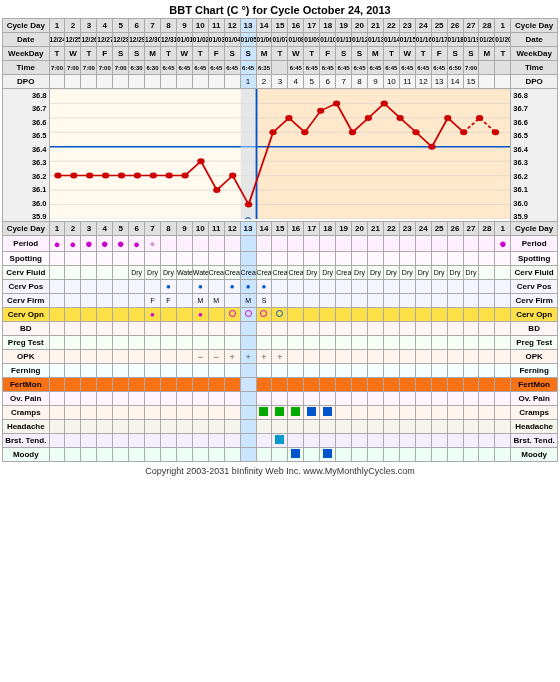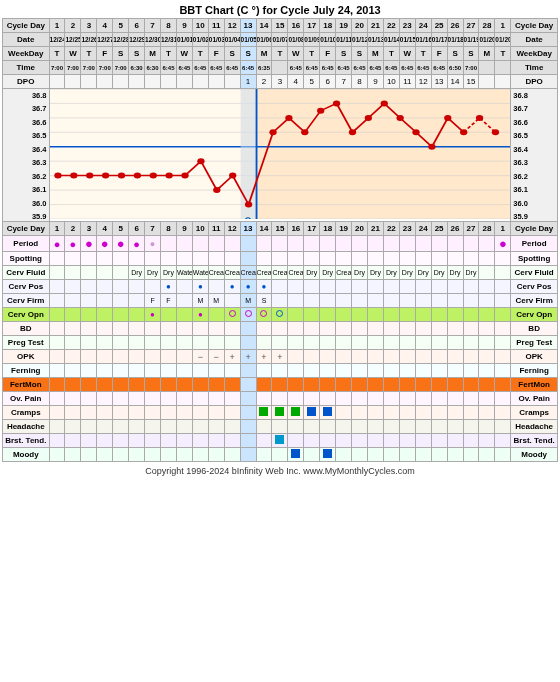"BBT Chart (C °) for" div.page-title { text: July -> October }
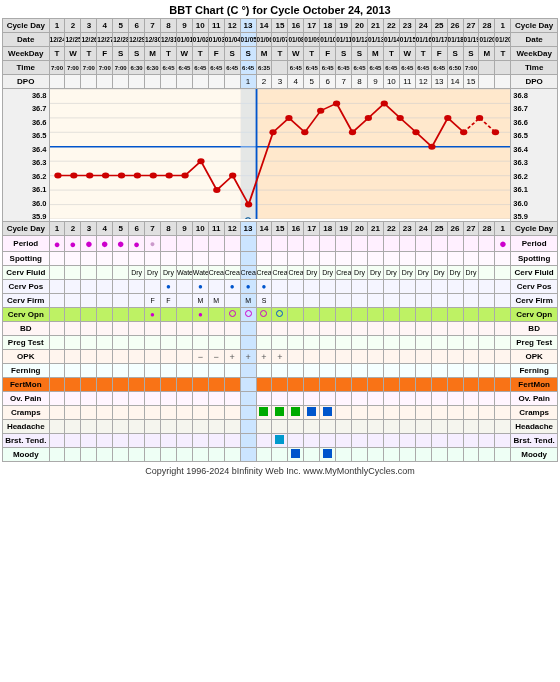"Cerv Opn" .row-cerv-opn td { background: #bef264 -> #fde047 }
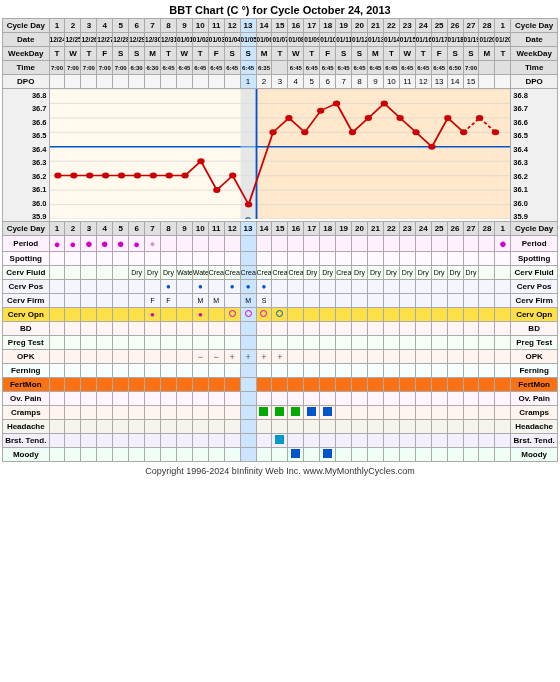"Copyright 1996-2024 bInfinity Web Inc." div.copyright { text: 1996-2024 -> 2003-2031 }
